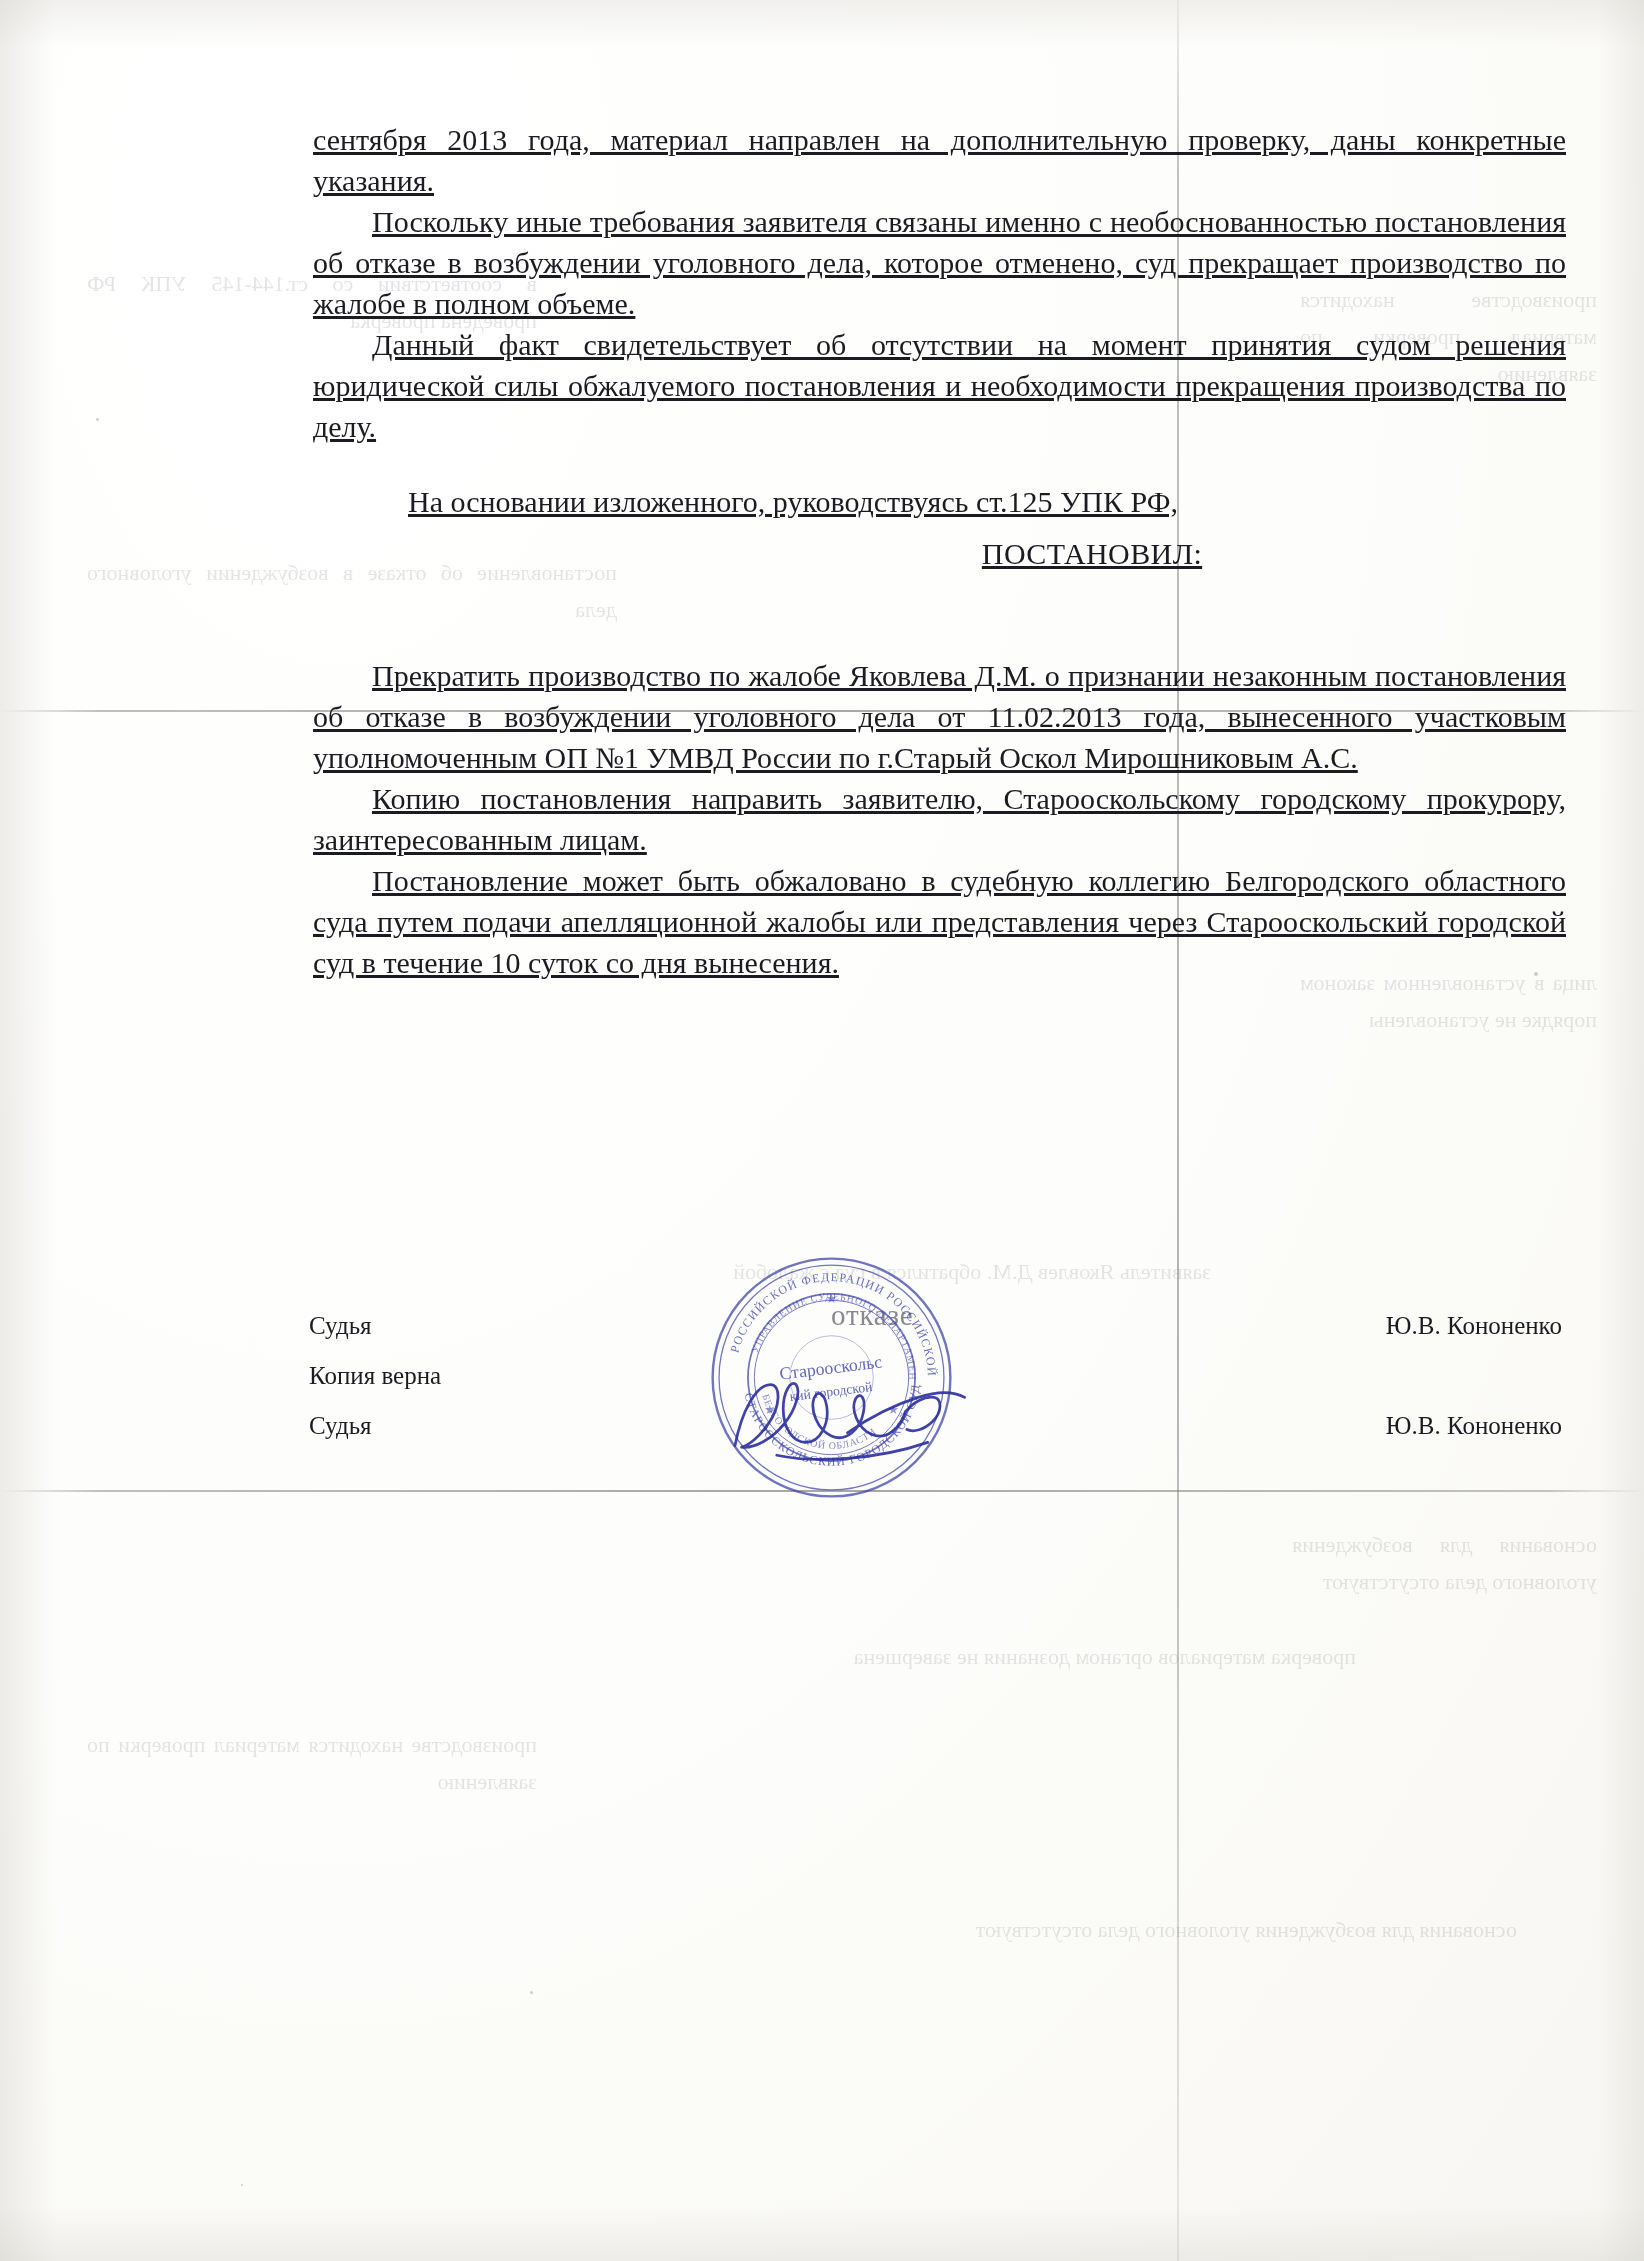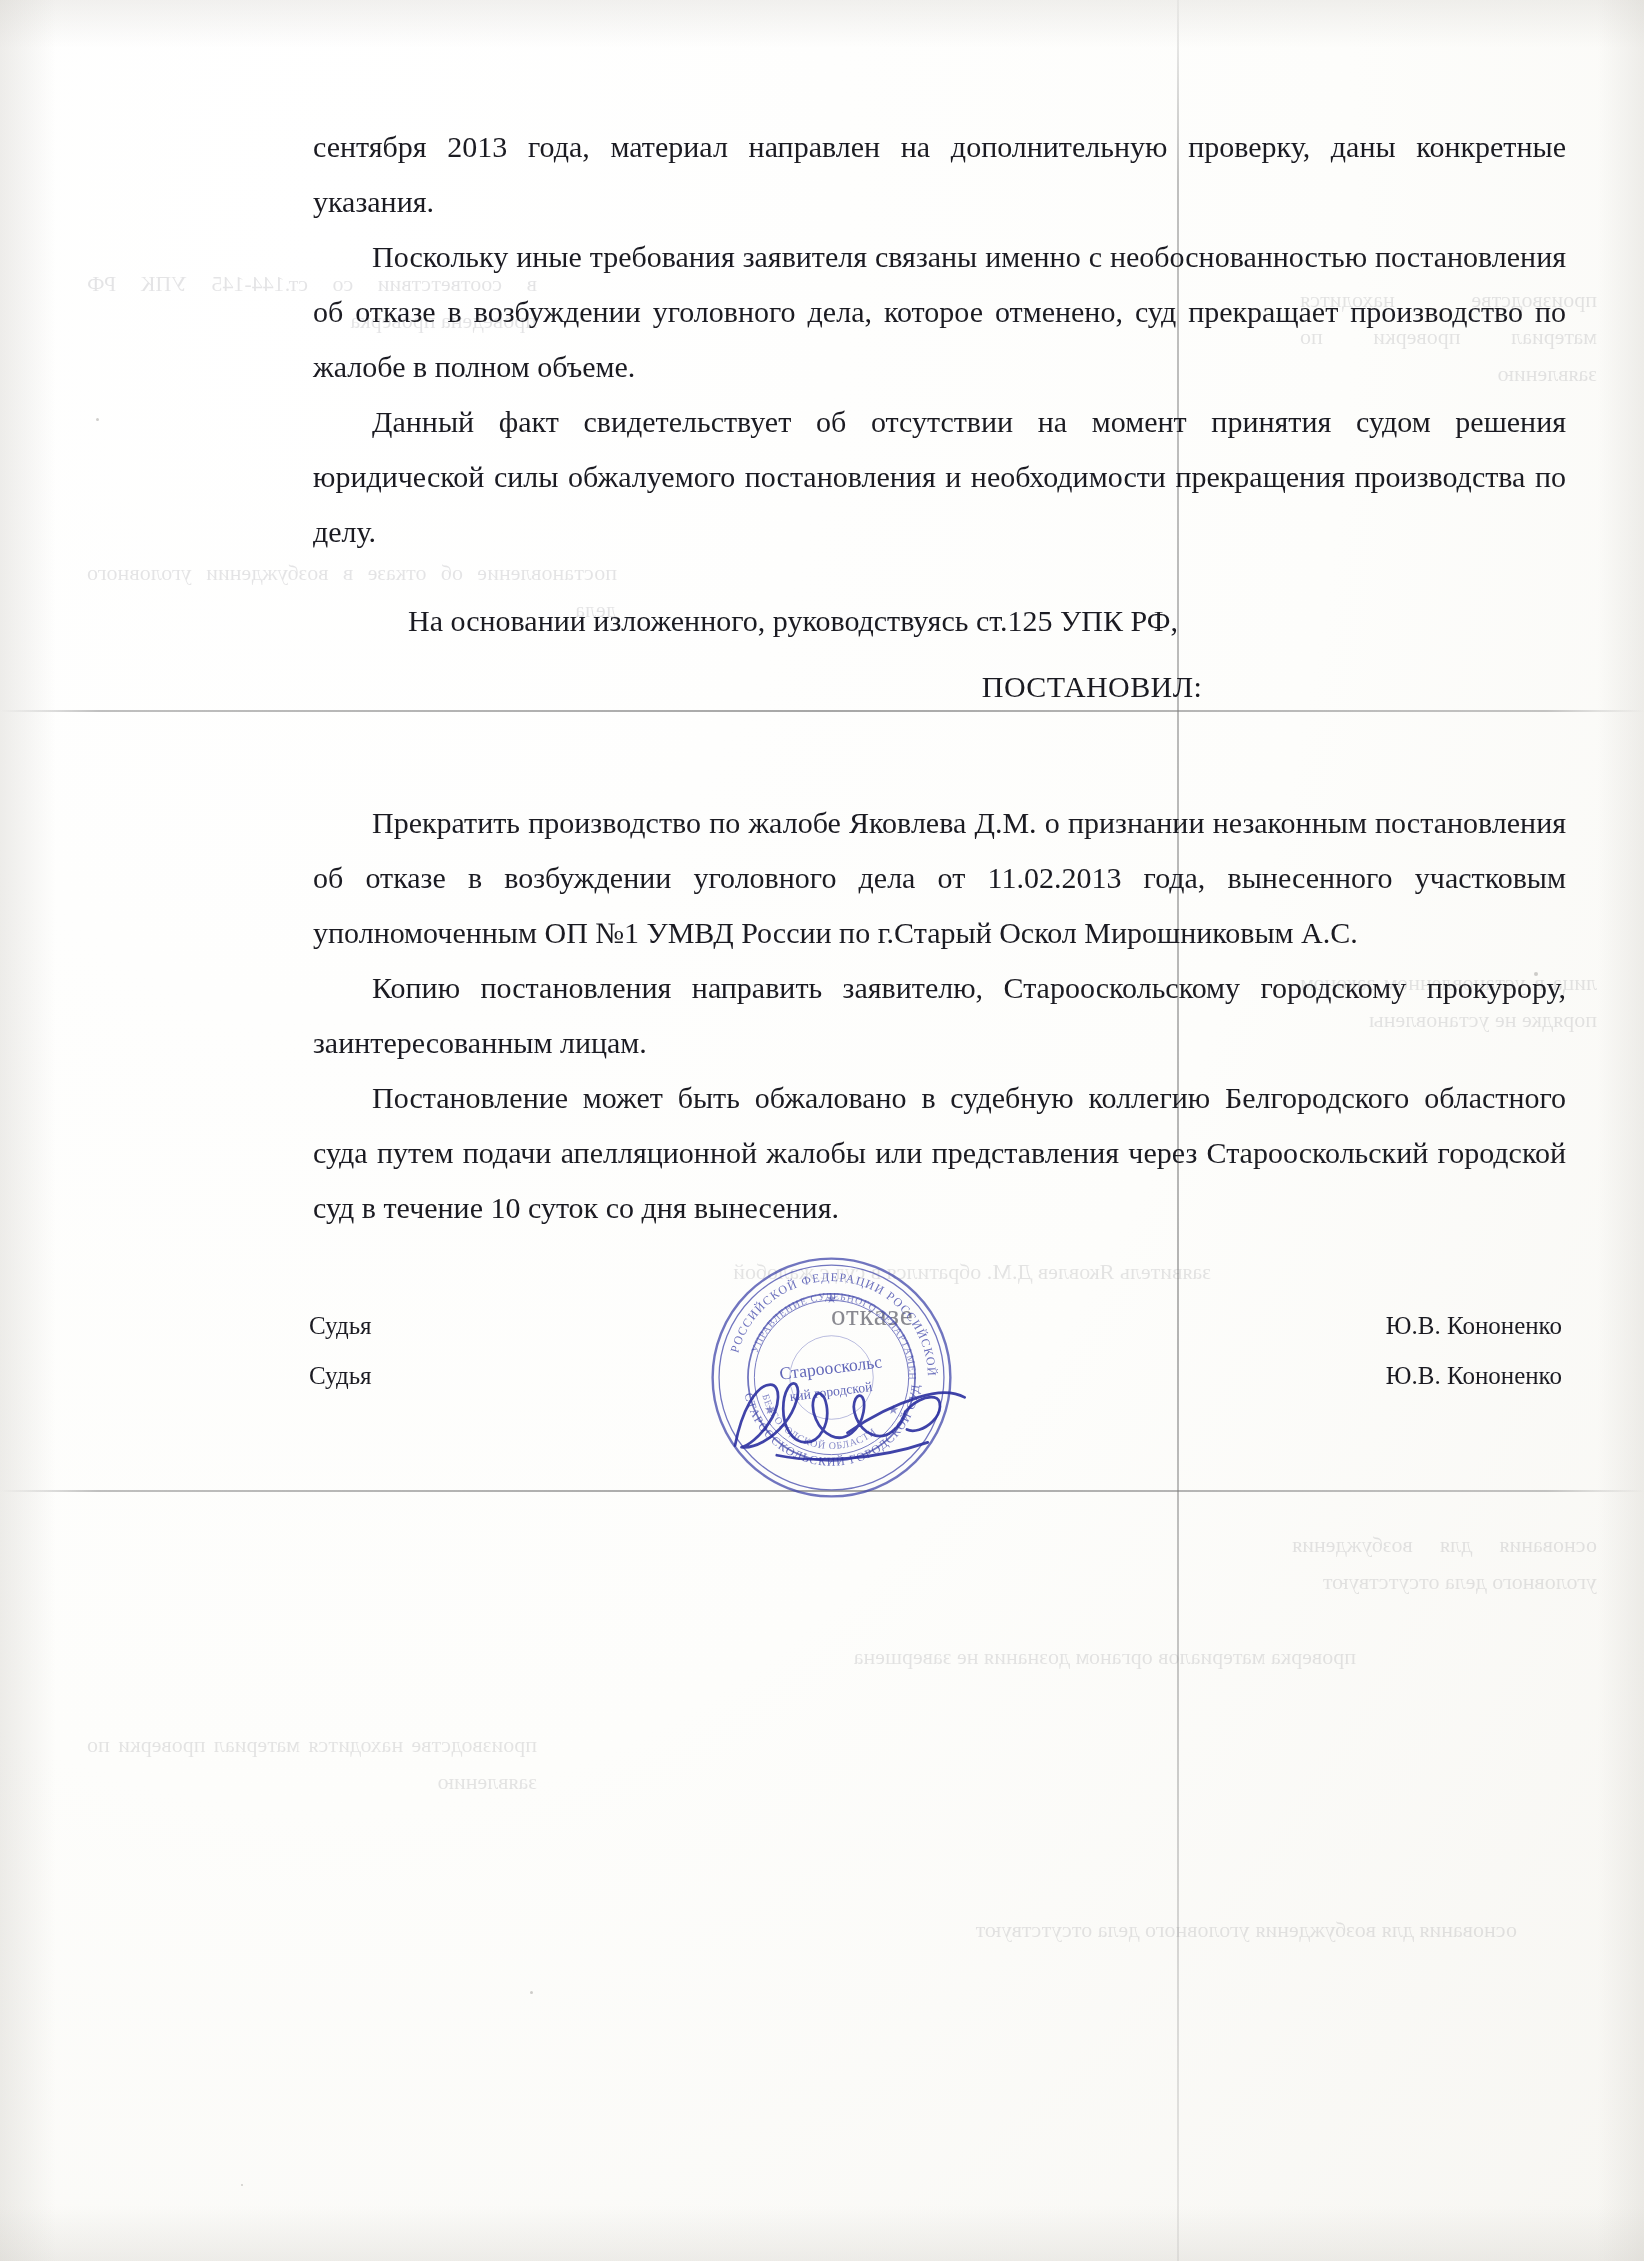"сентября 2013 года, материал направлен" #doc { line-height: 55px -> 41px; text-decoration: none -> underline }
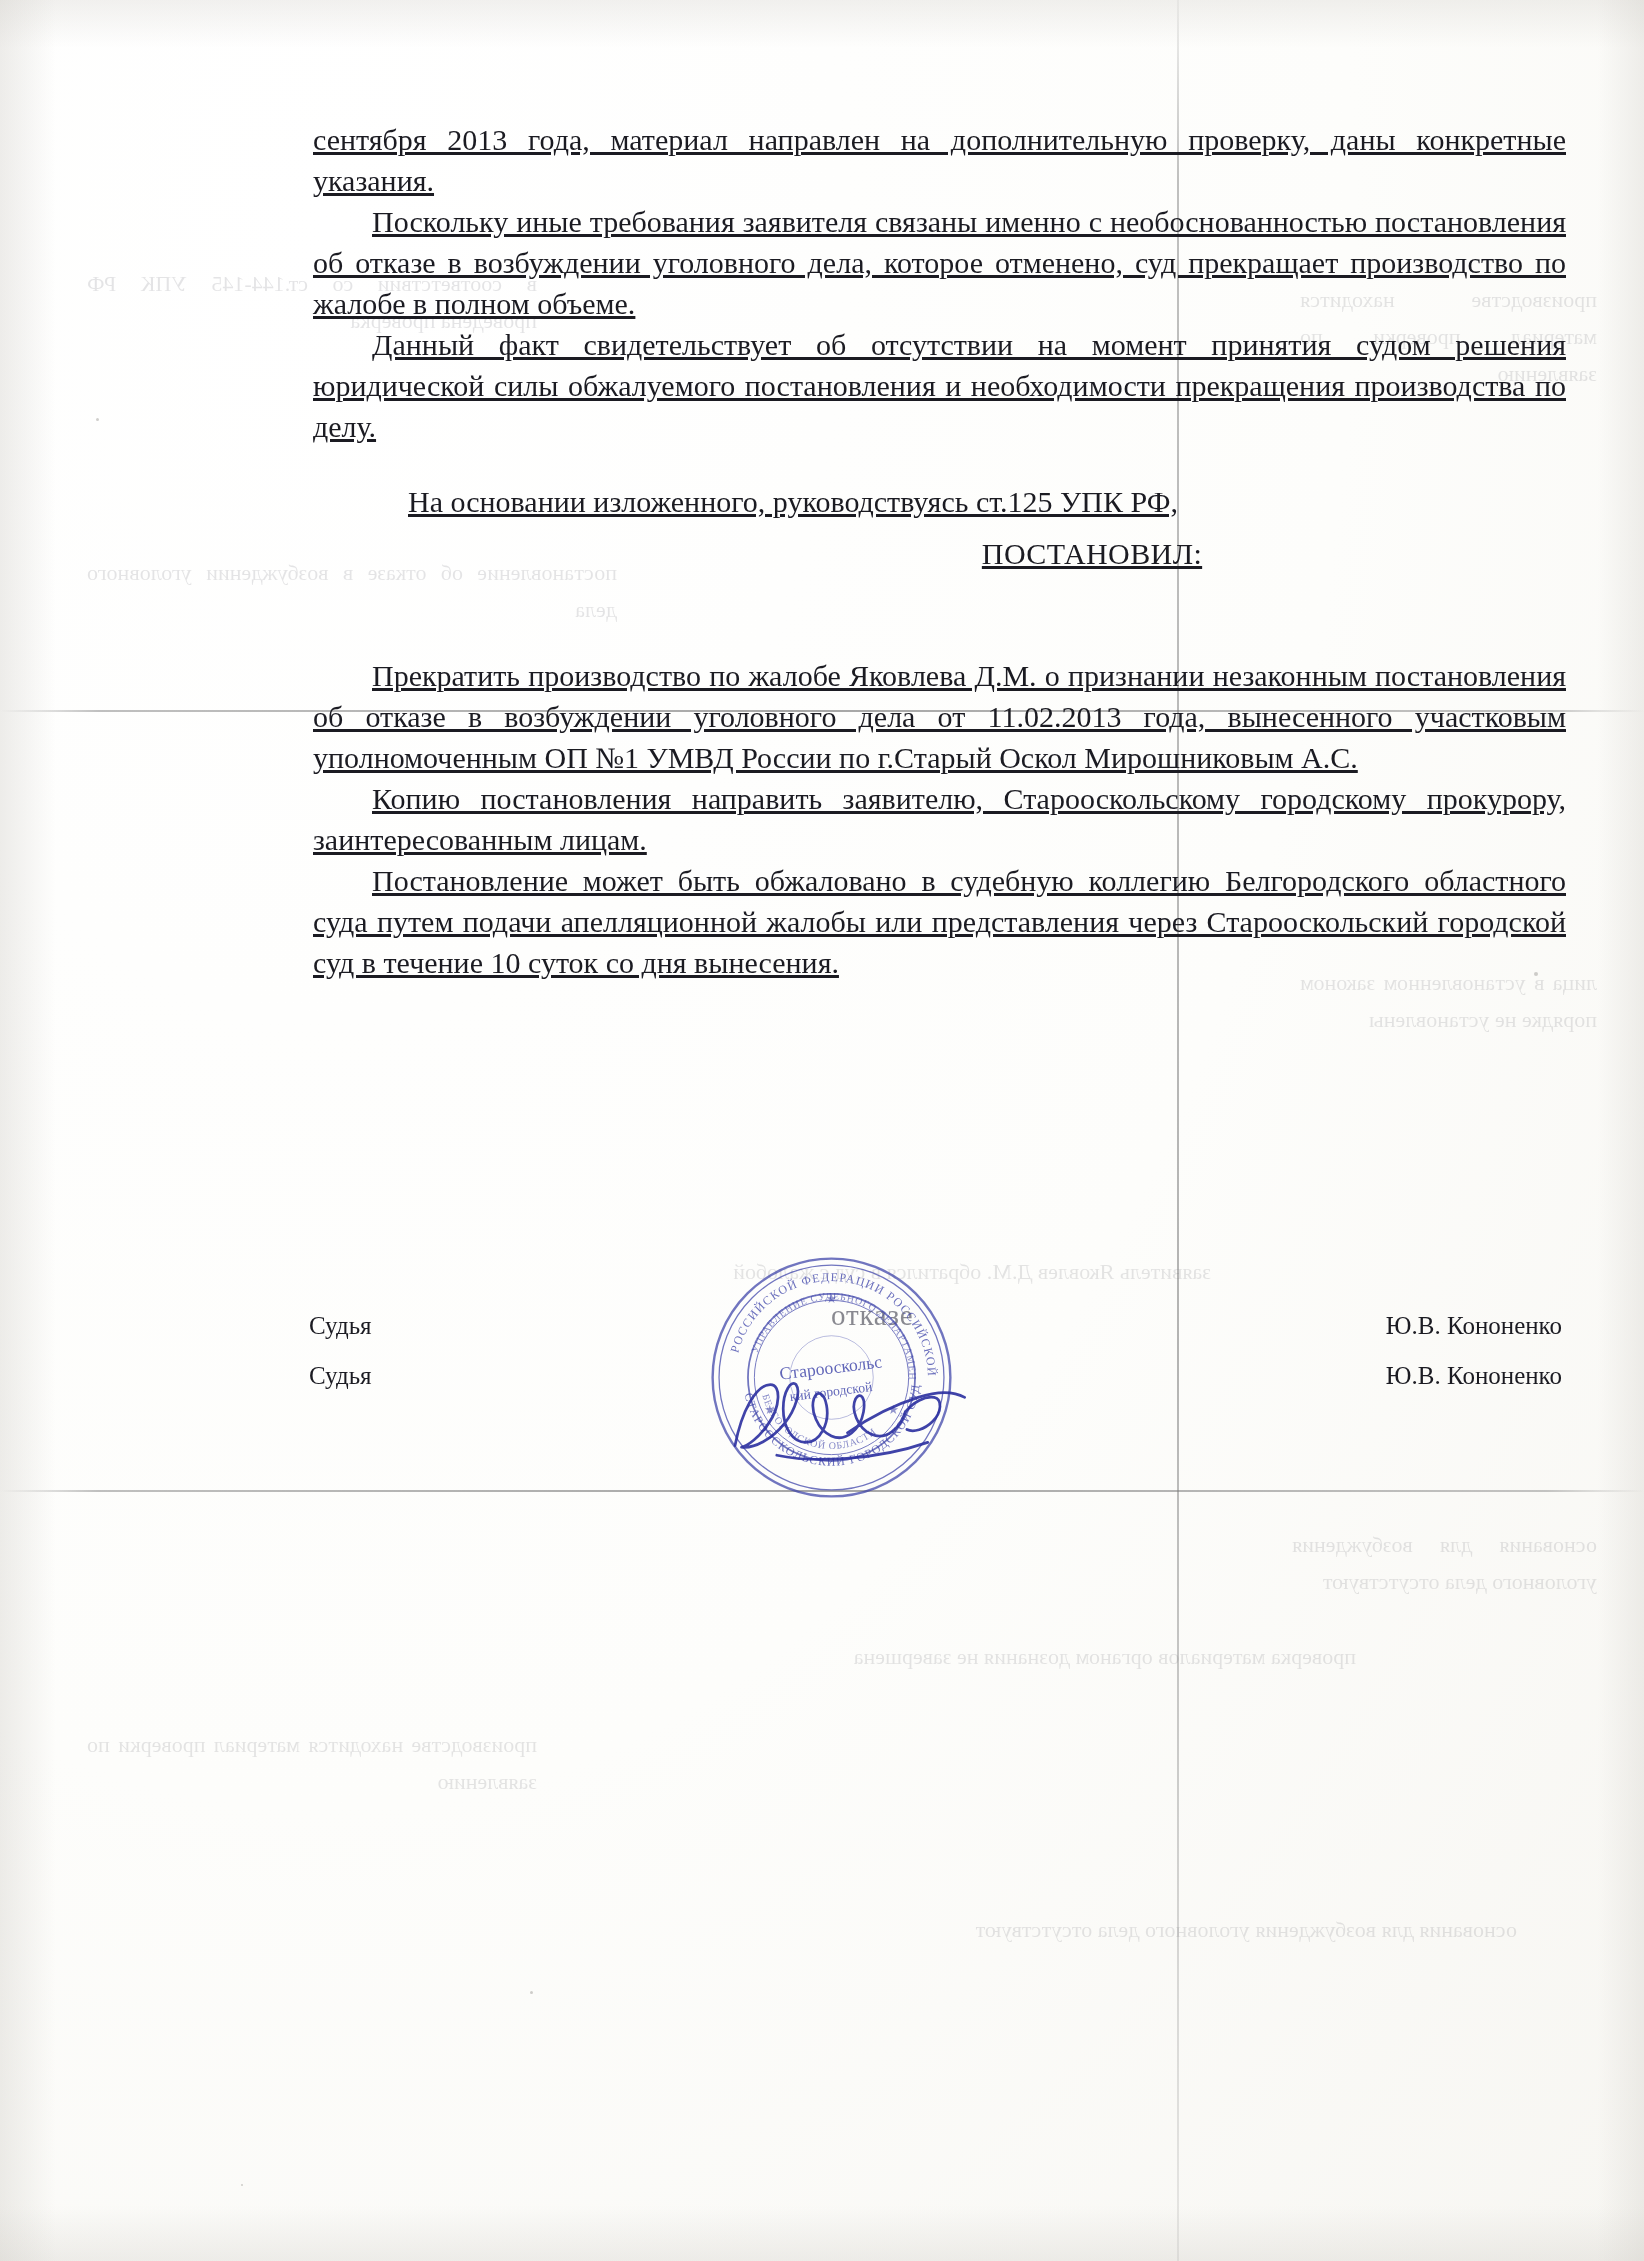"Копия верна" div.sigrow { html: none -> <div> <span>Копия верна</span> <span></span> </div> }
